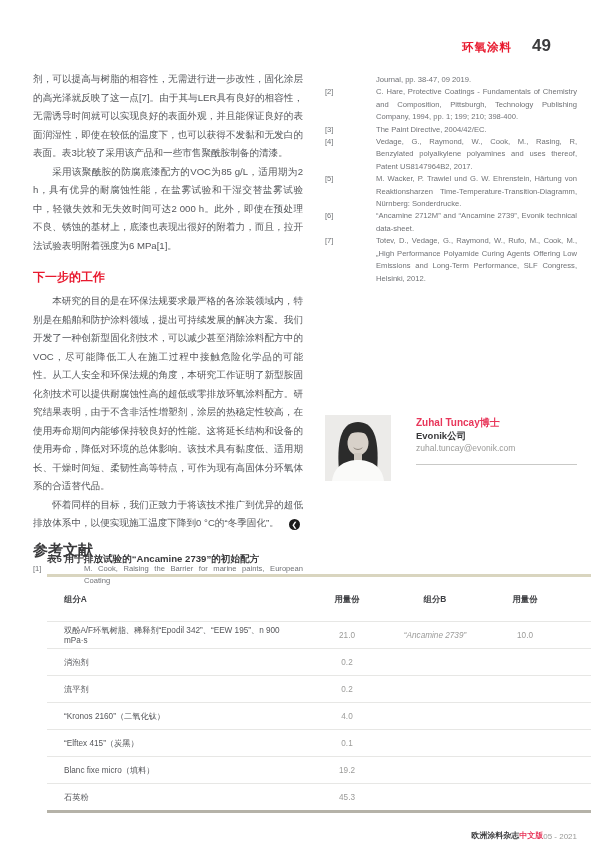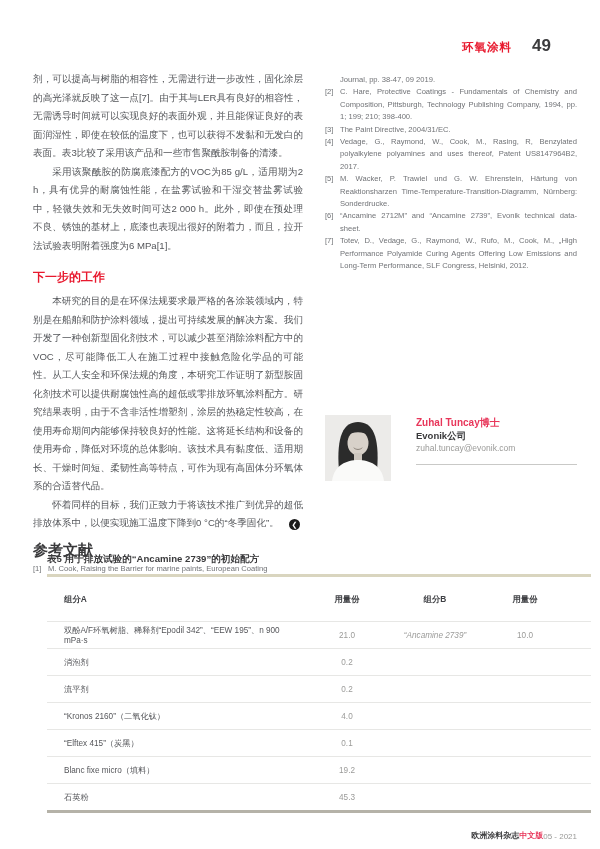"Journal, pp. 38-47, 09 2019." .ref-item { gap: none -> 36px }
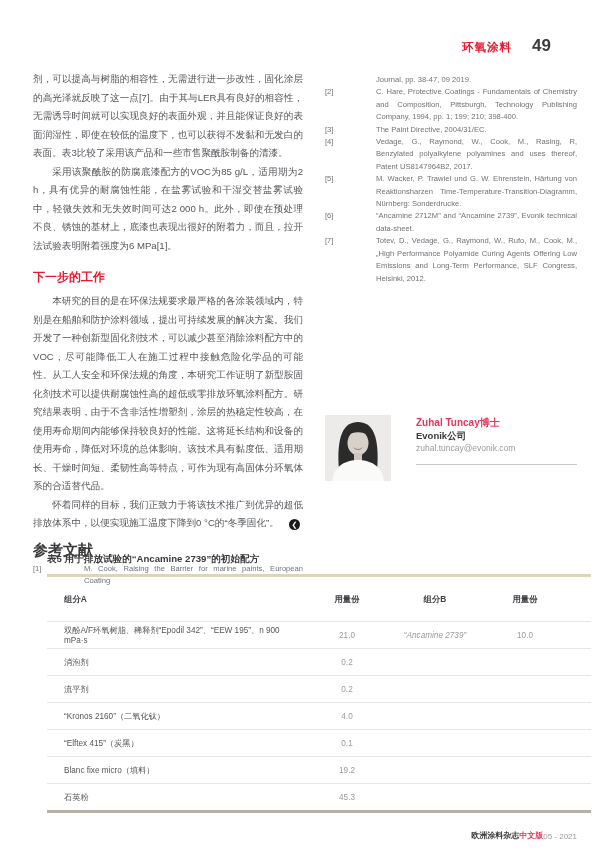"The Paint Directive, 2004/31/EC." span.ref-text { text: 2004/31/EC -> 2004/42/EC }
